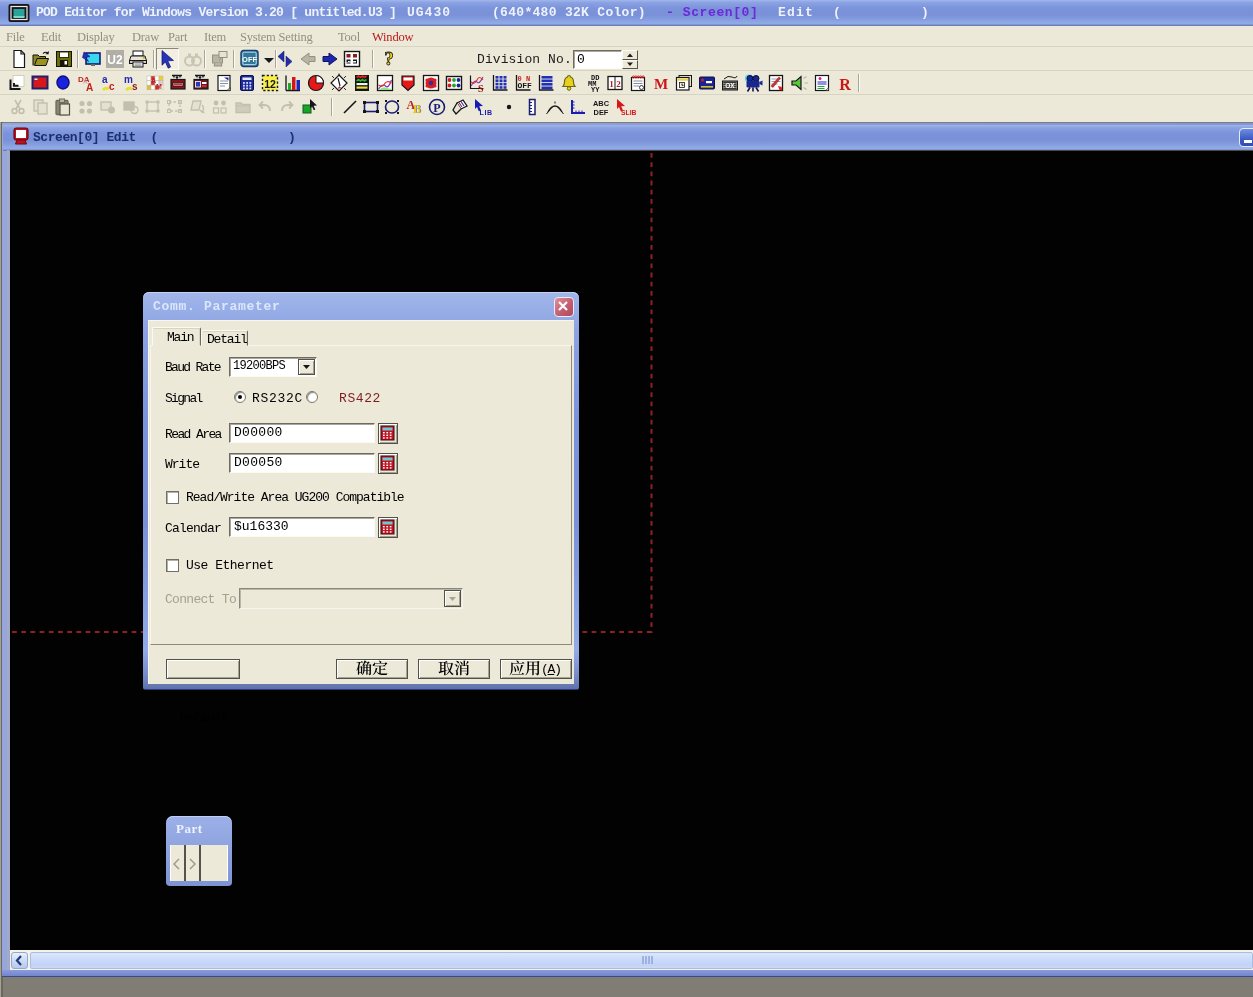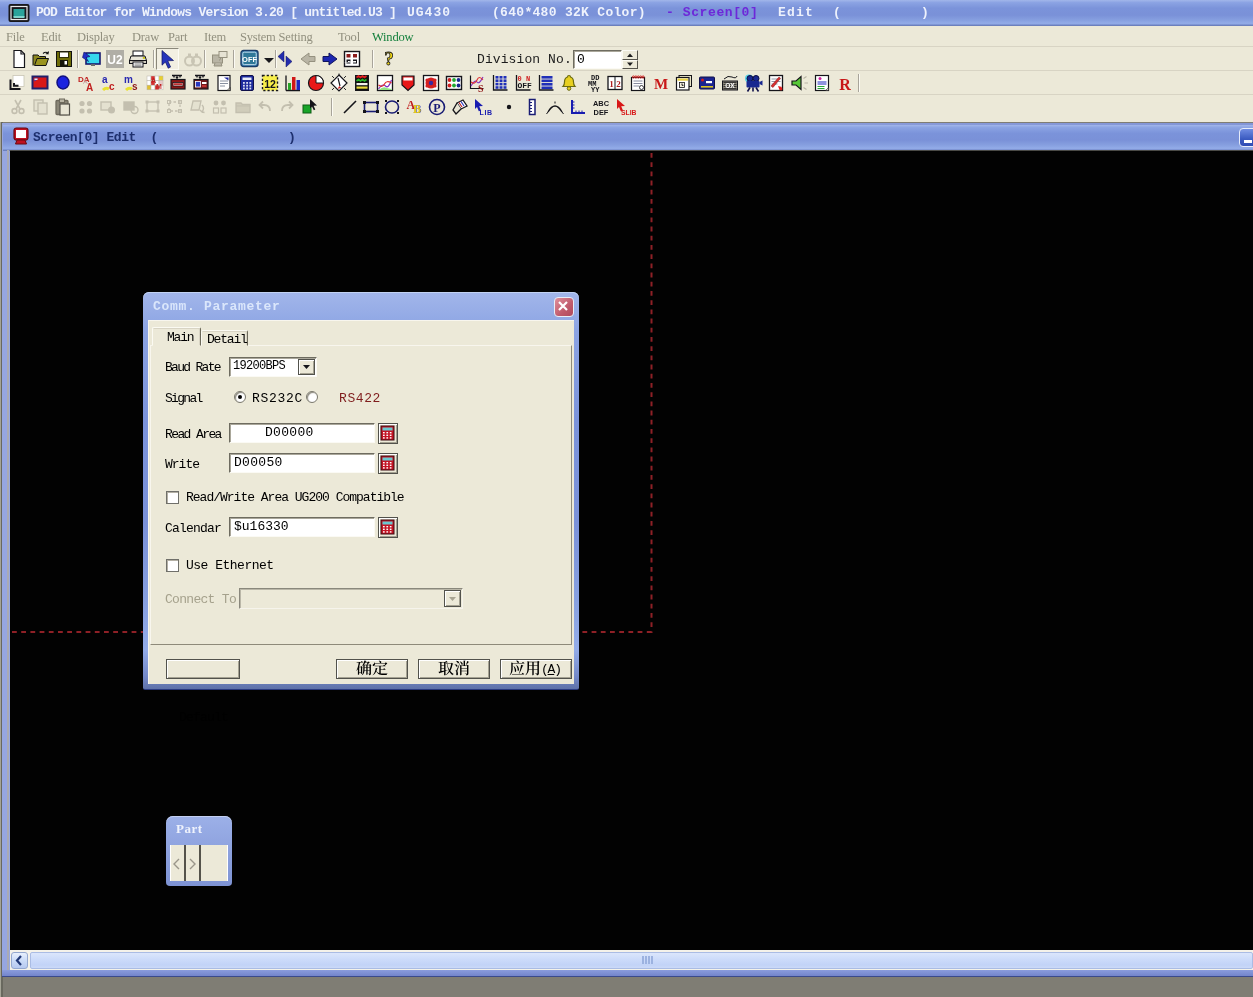"Window" div { color: #15803d -> #b91c1c }
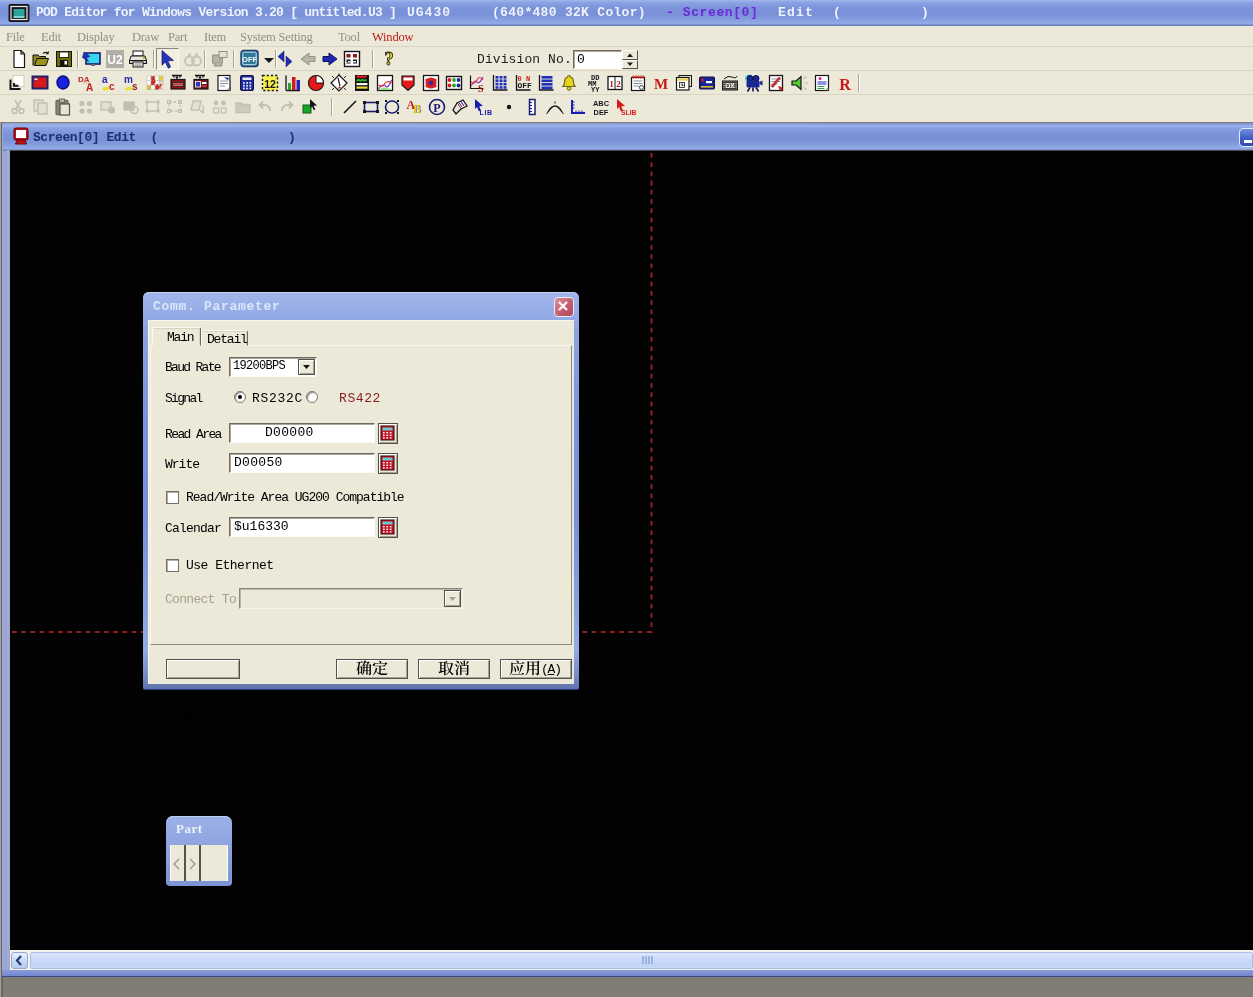"D00000" div { margin-left: 31px -> none }
